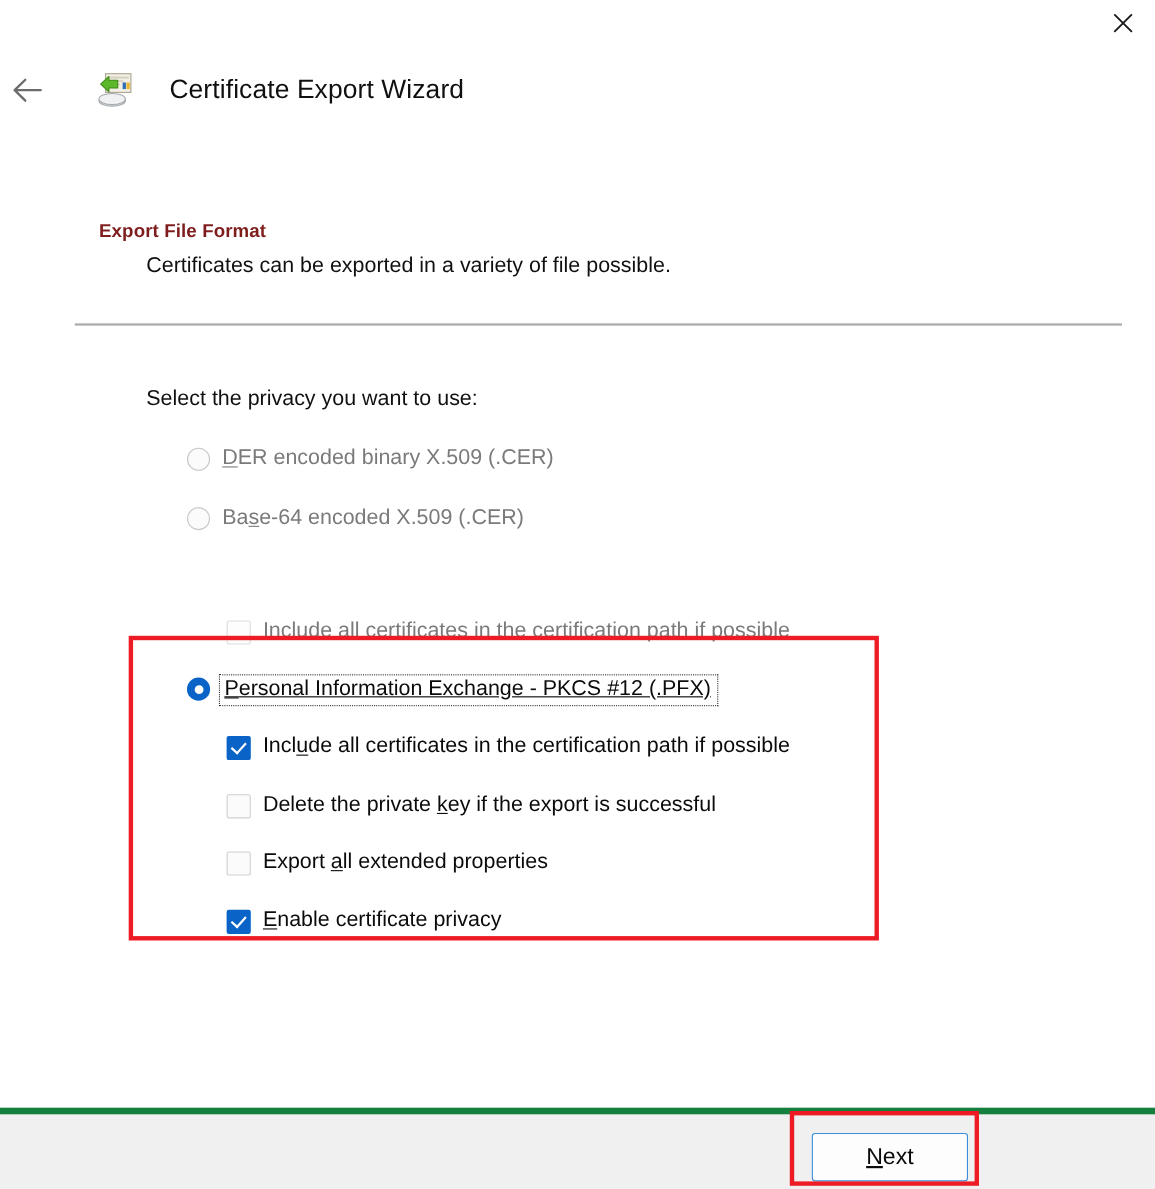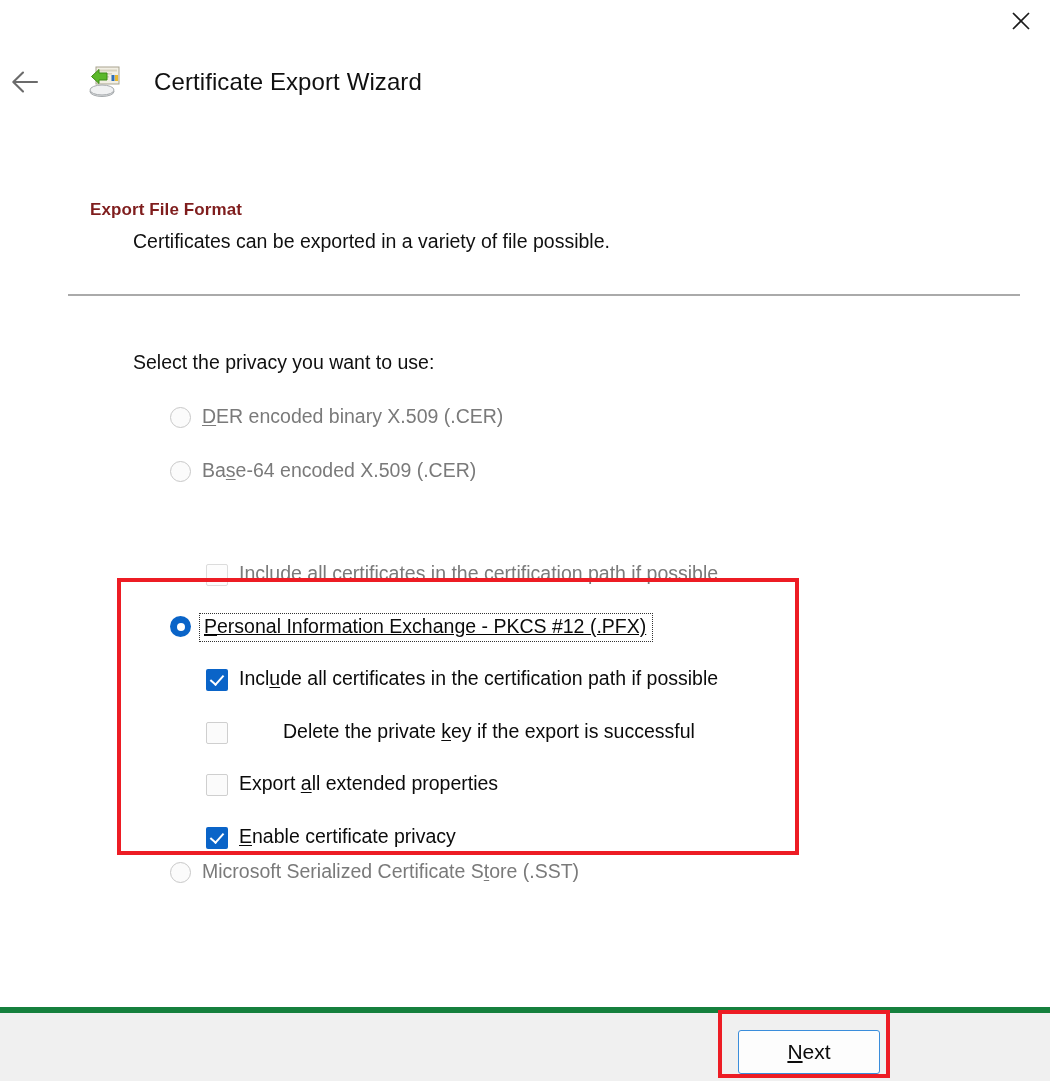"Delete the private key if" div.opt-row { gap: 44px -> none }
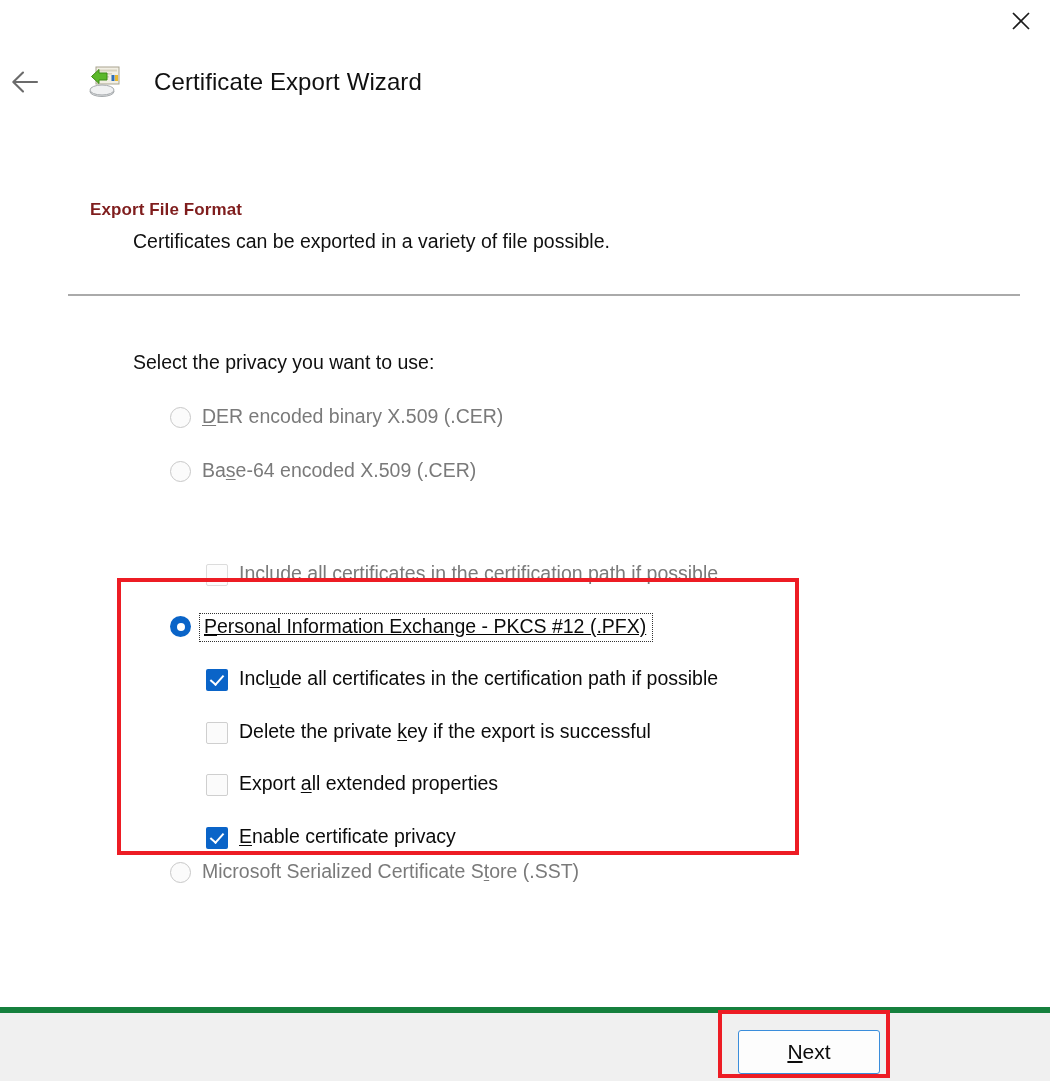"Microsoft Serialized Certificate Store" div.opt-row { html: <div> <span></span> <span>Microsoft Serialized Certificate S<u>t</u>ore (.SST)</span> </div> -> none }
